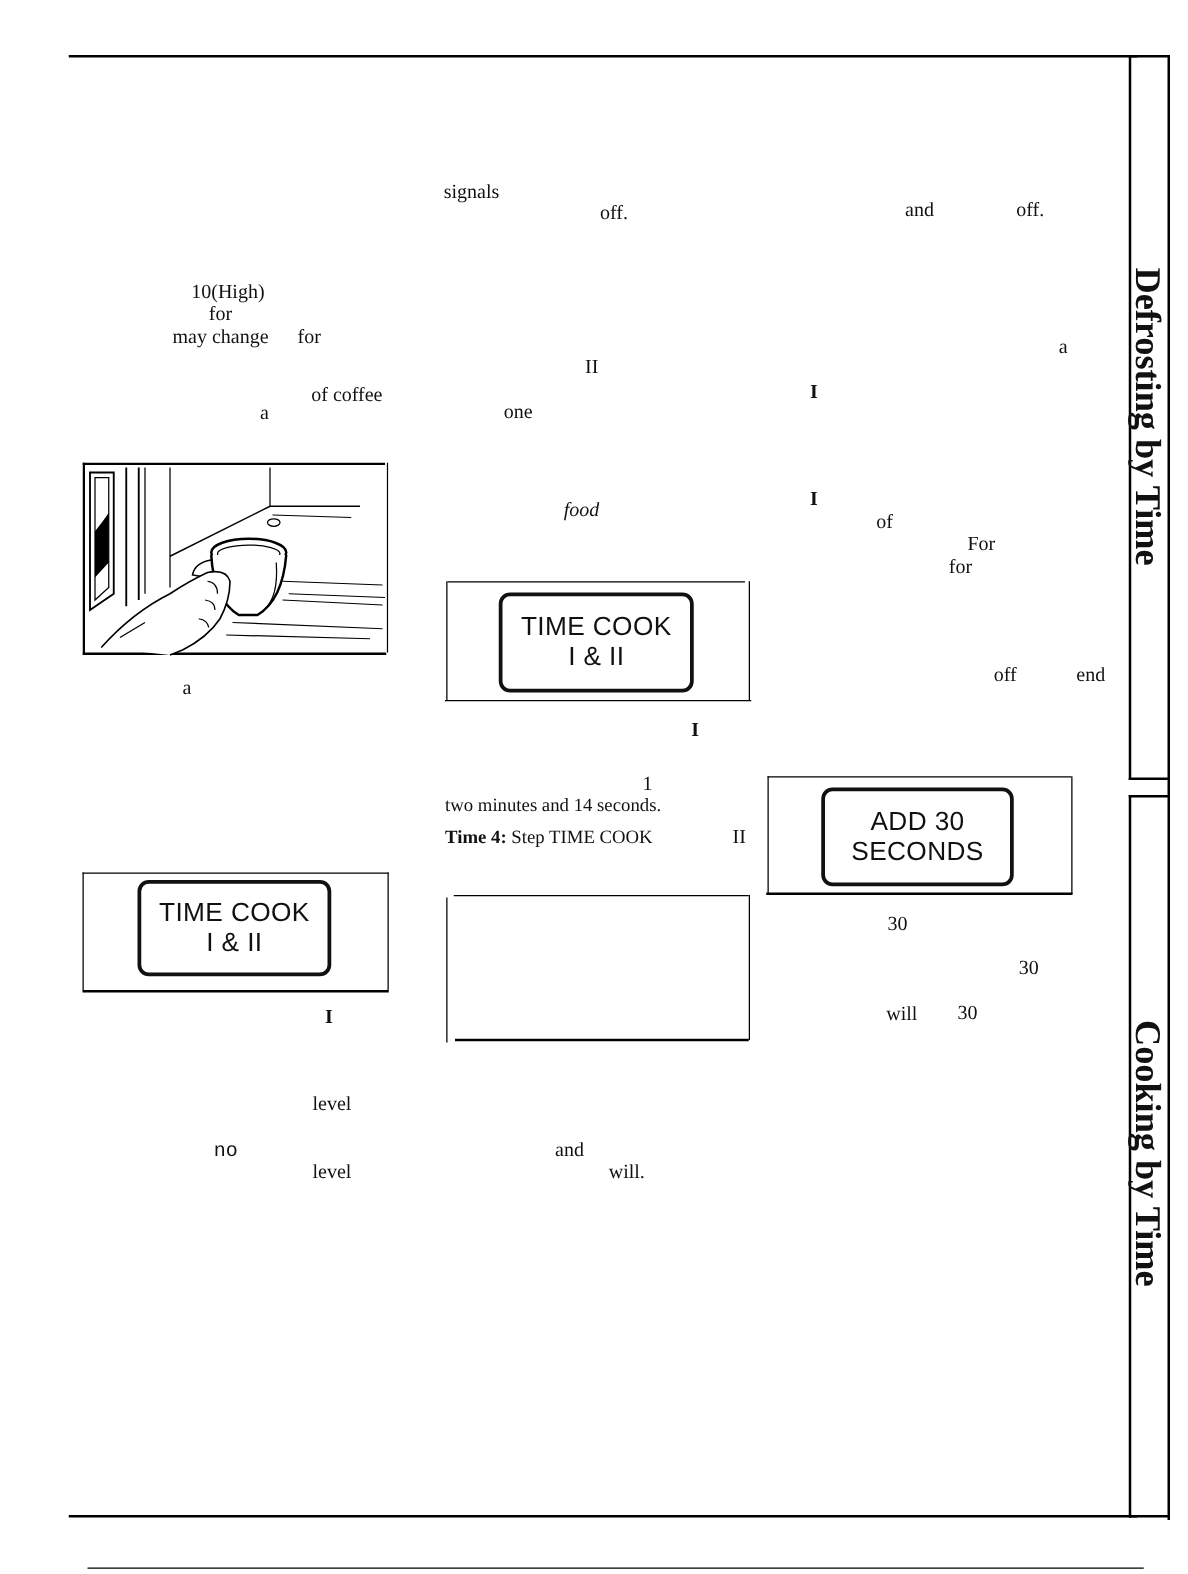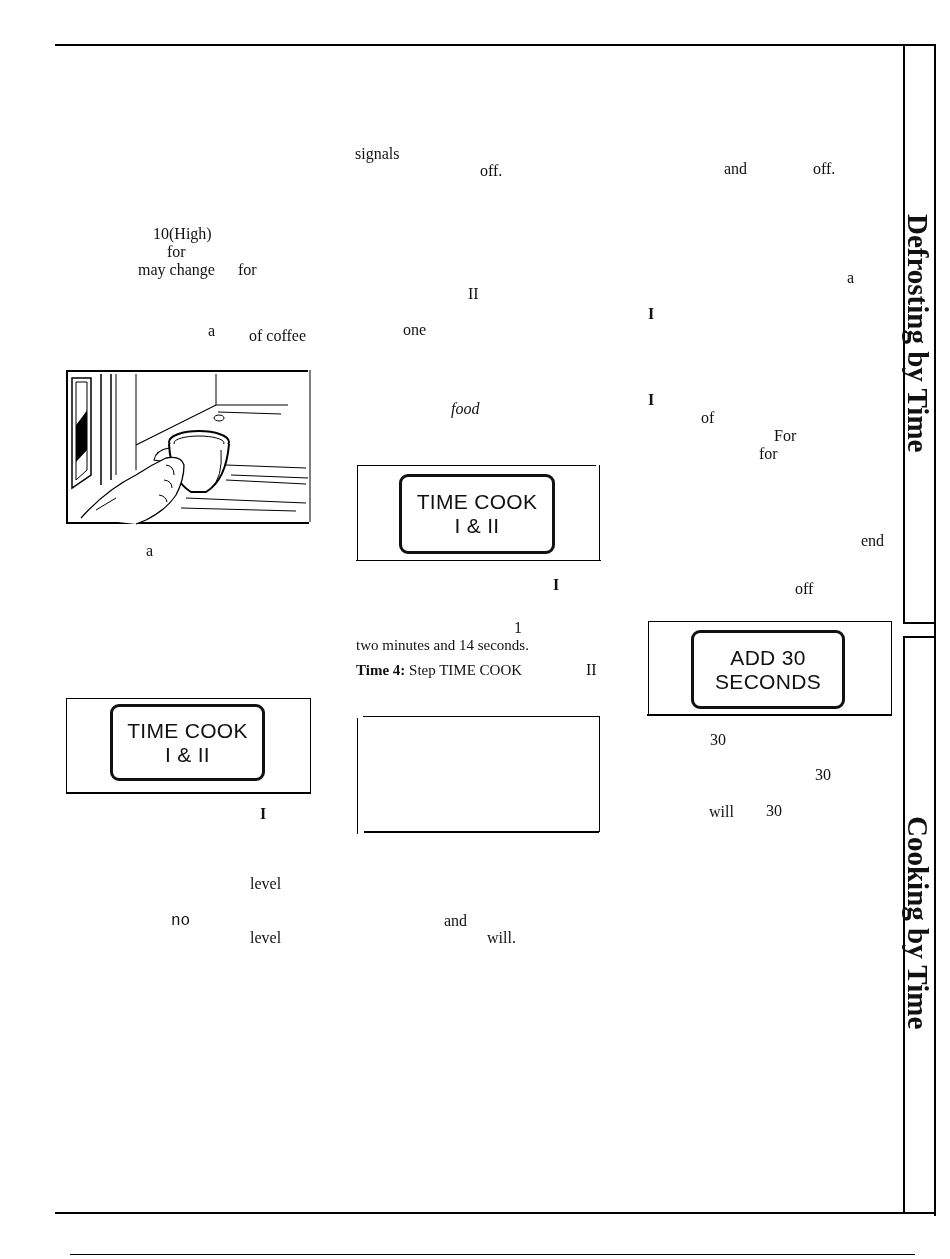"of coffee" span.word { top: 328px -> 309px }
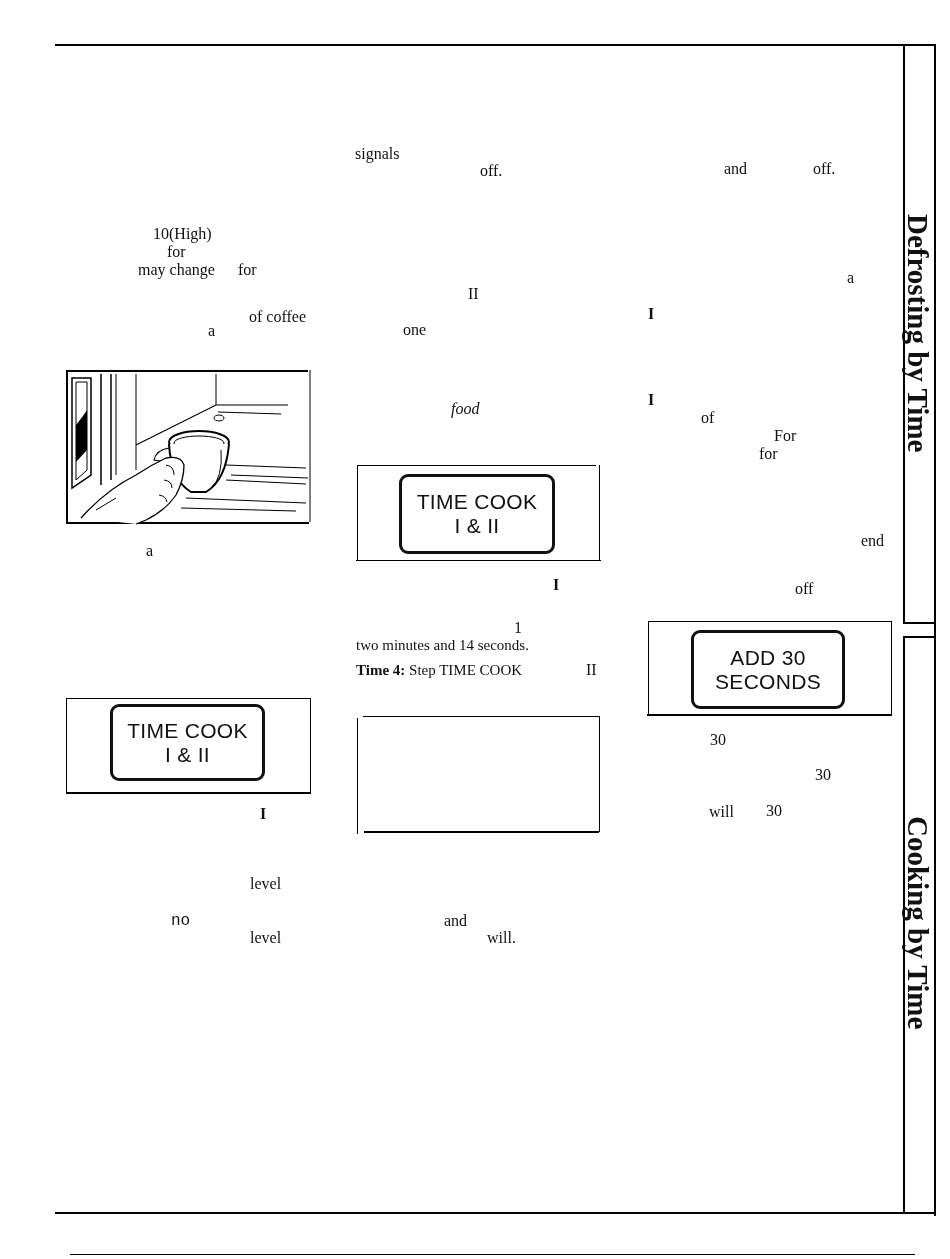"off" span.word { margin-top: 48px -> none }
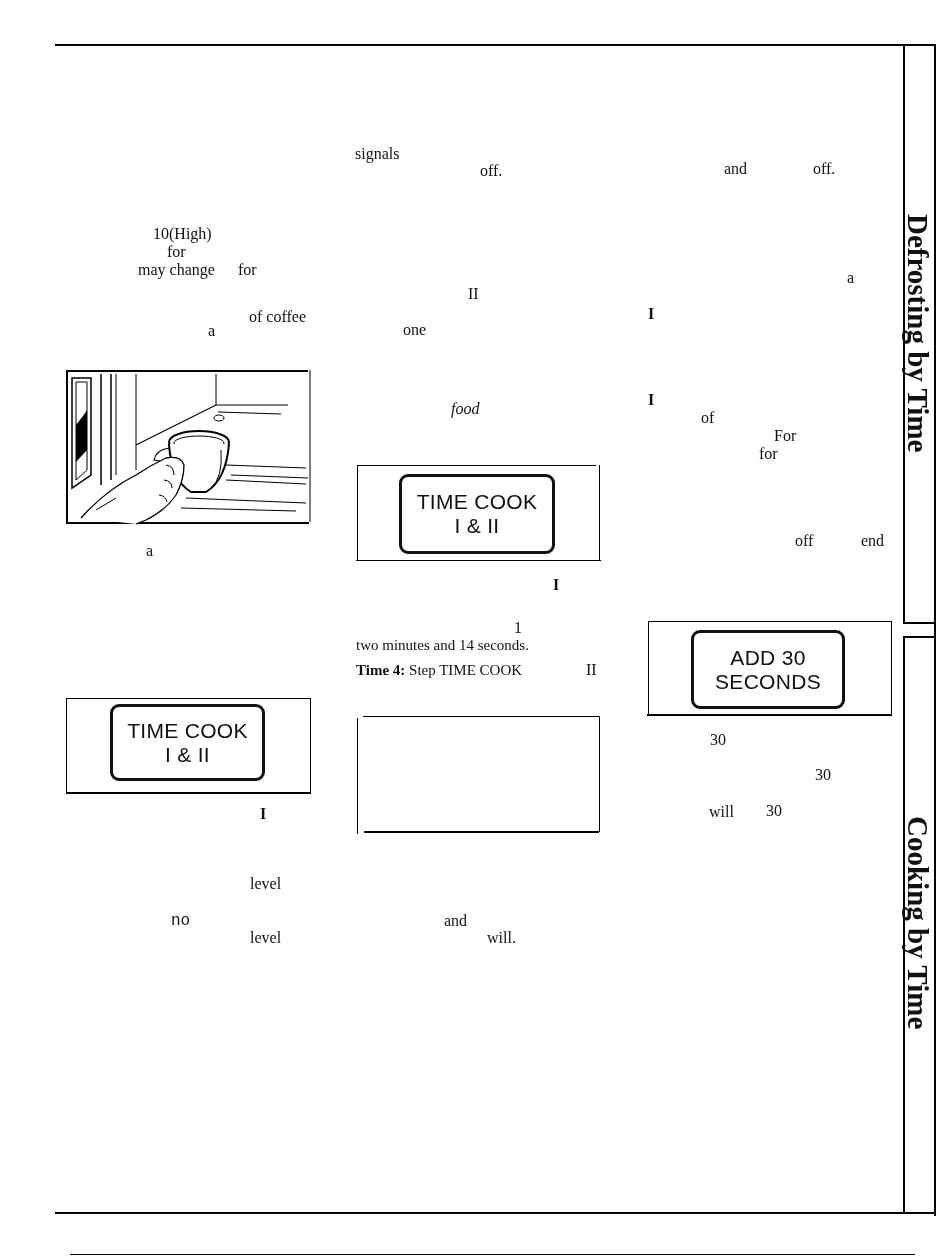"ADD 30" div.abs { left: 647px -> 613px }
